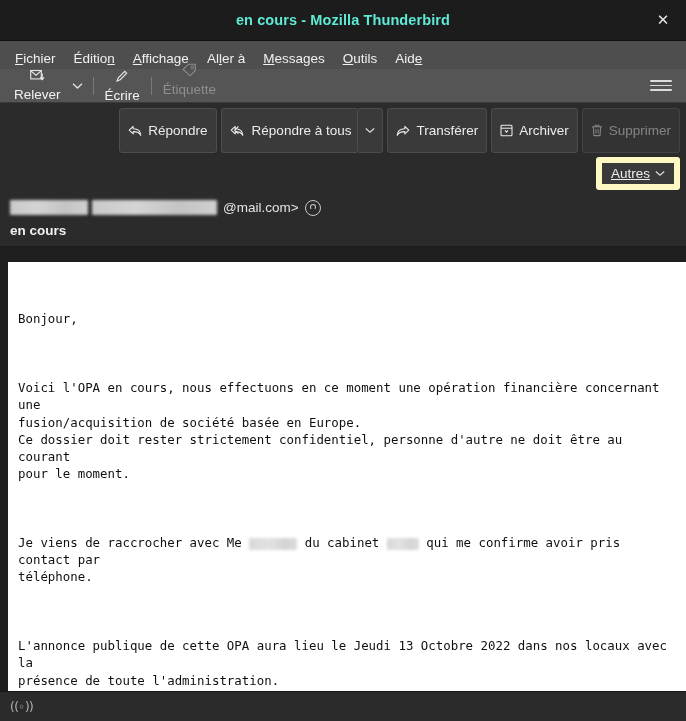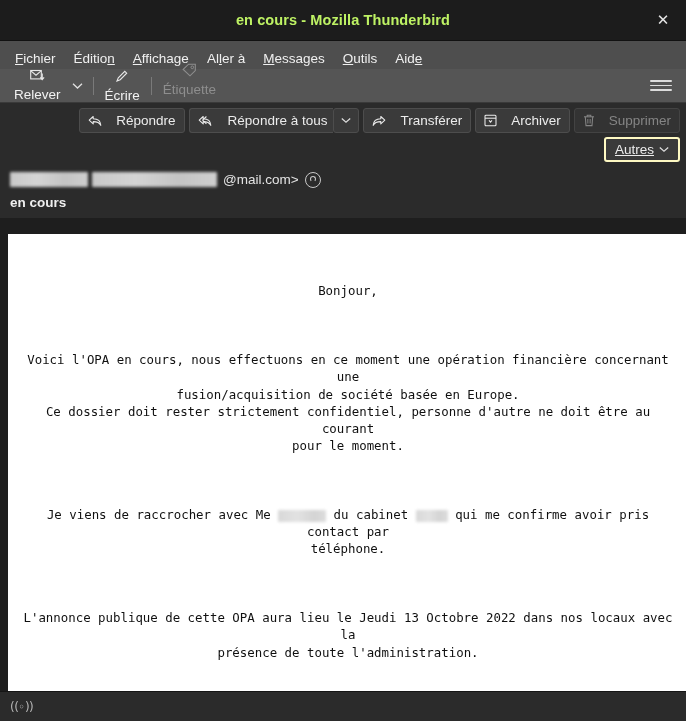"en cours - Mozilla Thunderbird" .titlebar-title { color: #bef264 -> #5eead4 }
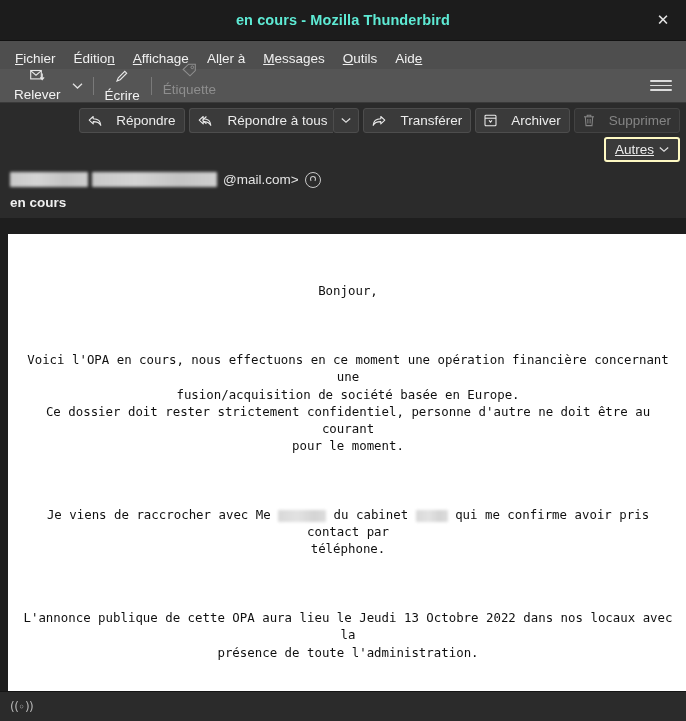"Répondre" .mb-btn { gap: 14px -> 6px; padding: 4px 8px -> 14px 8px }
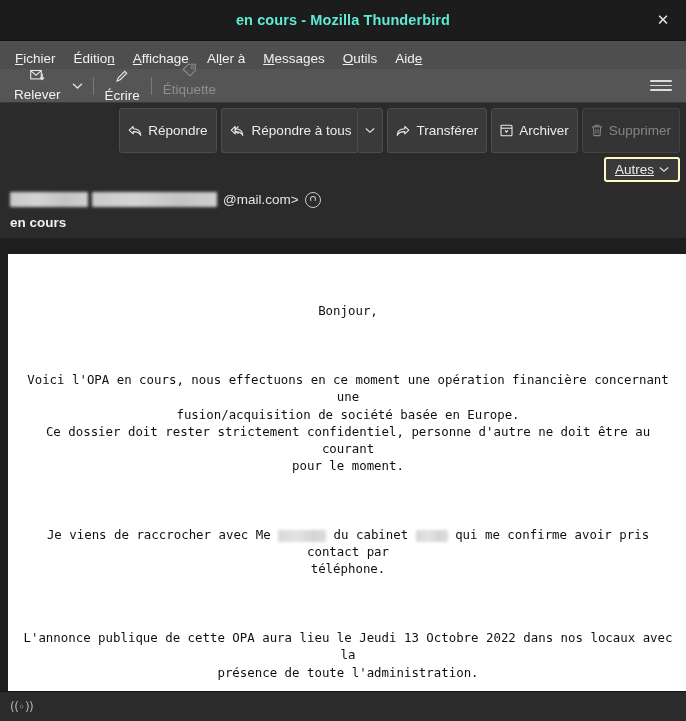"Autres" .autres-btn { border: 2px solid #fef9c3 -> 6px solid #fef9c3 }
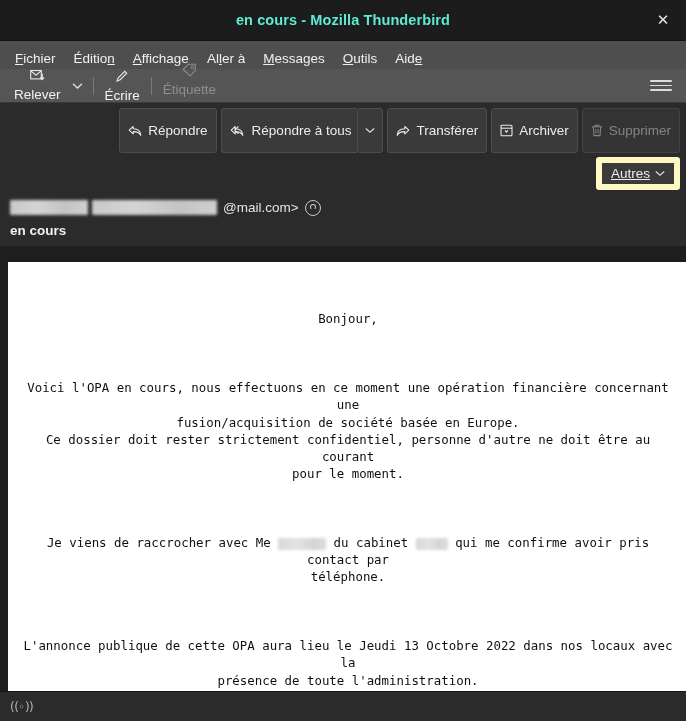"Bonjour," .body-wrap { text-align: center -> none }
